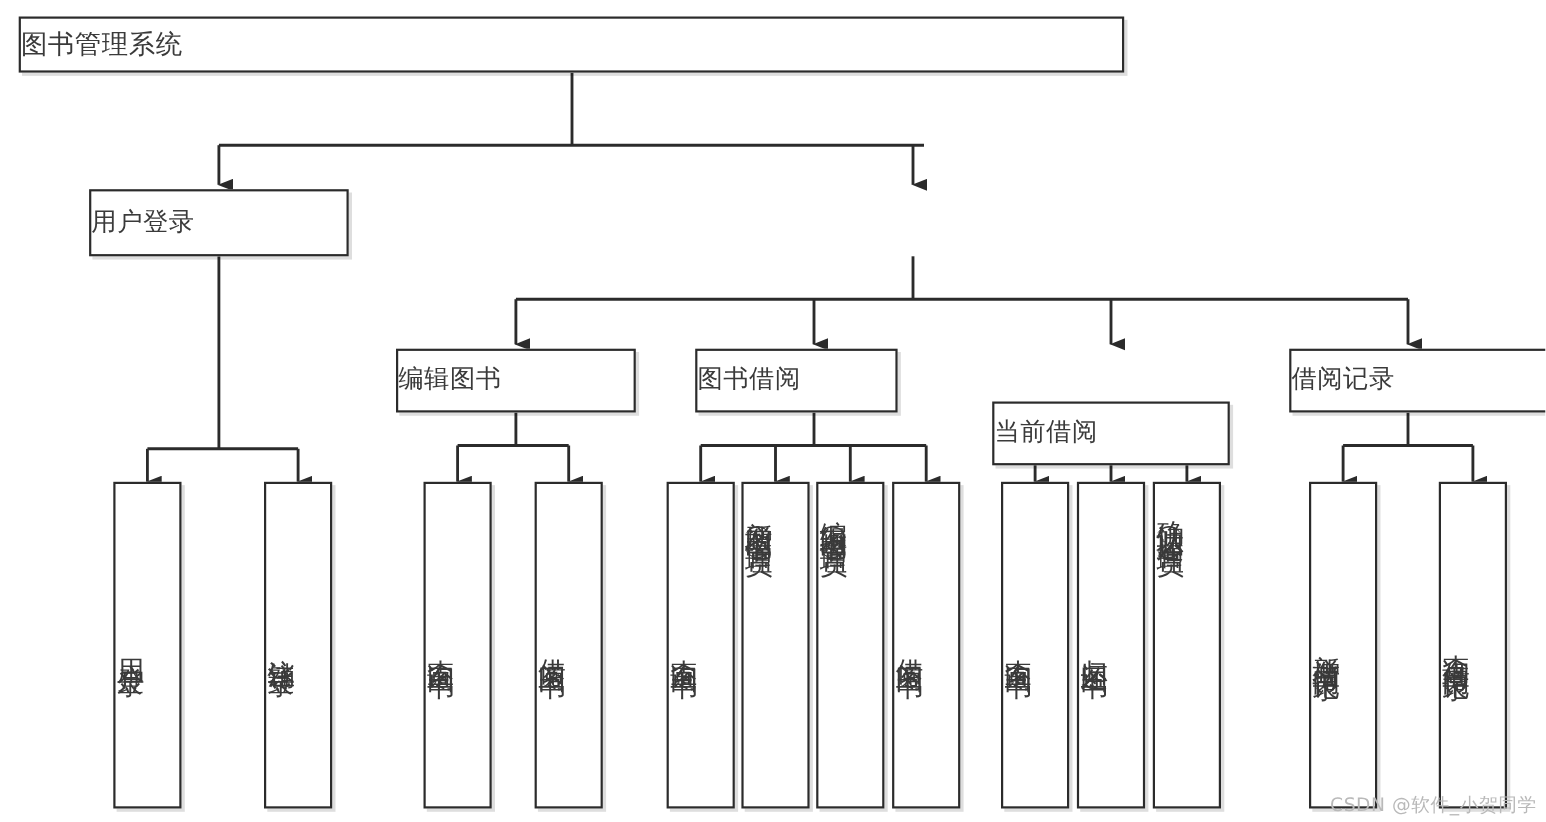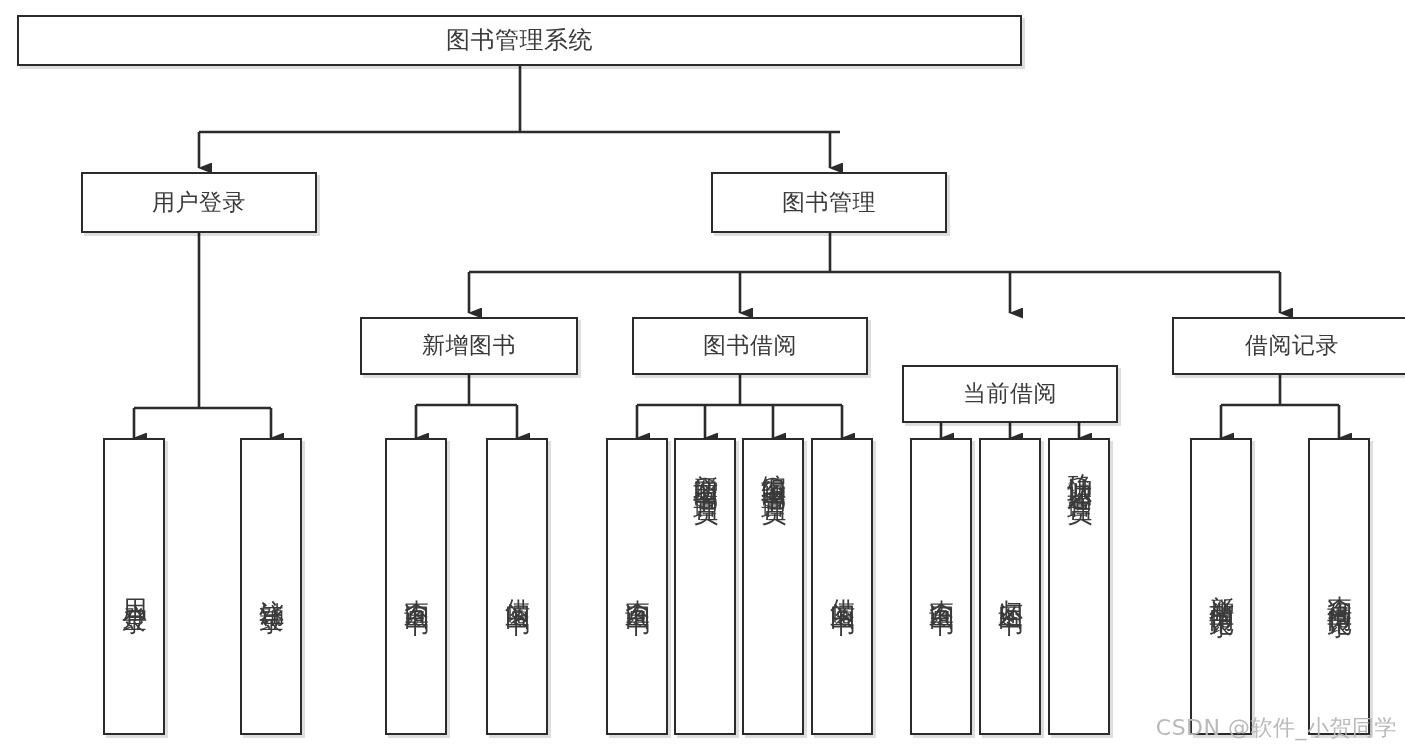"图书管理系统" .node { justify-content: center -> none }
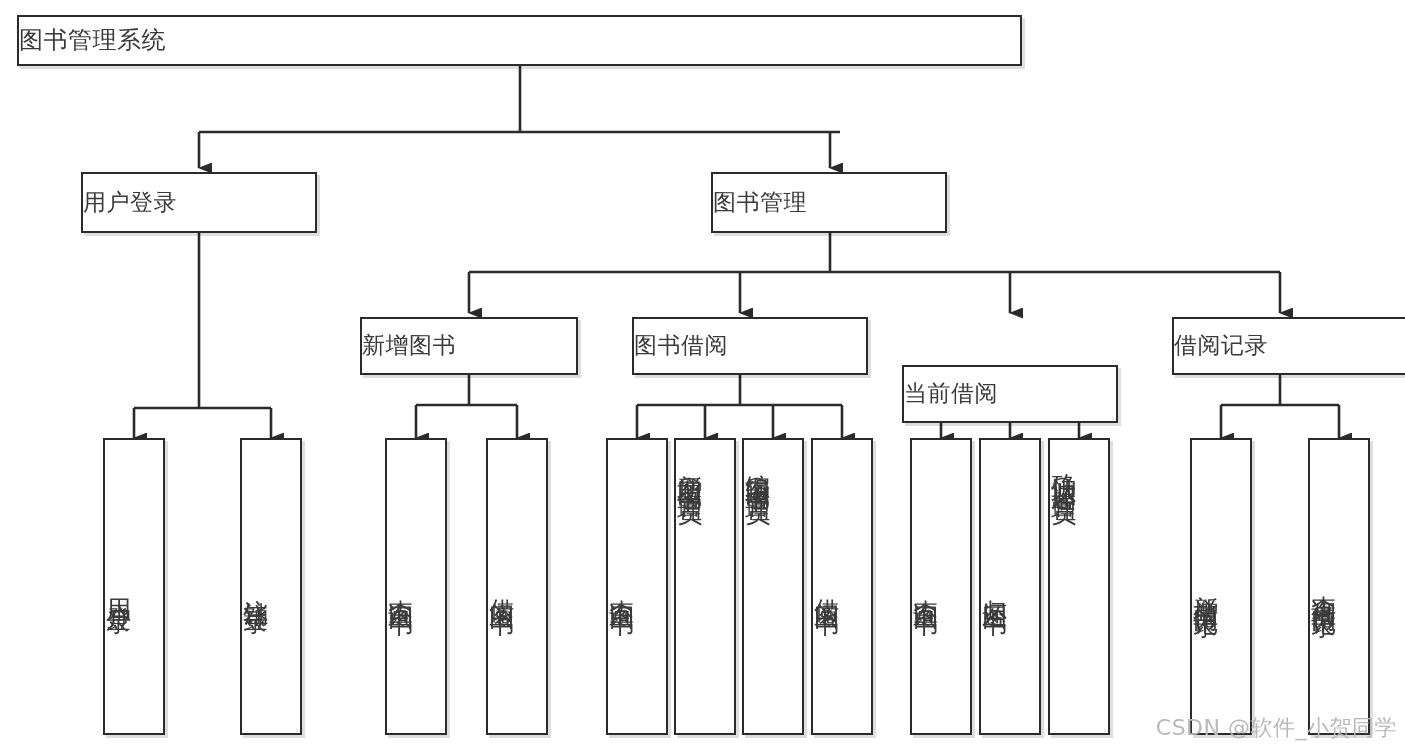"图书管理" div.node { html: <div> <span>图书管理</span> </div> -> none }
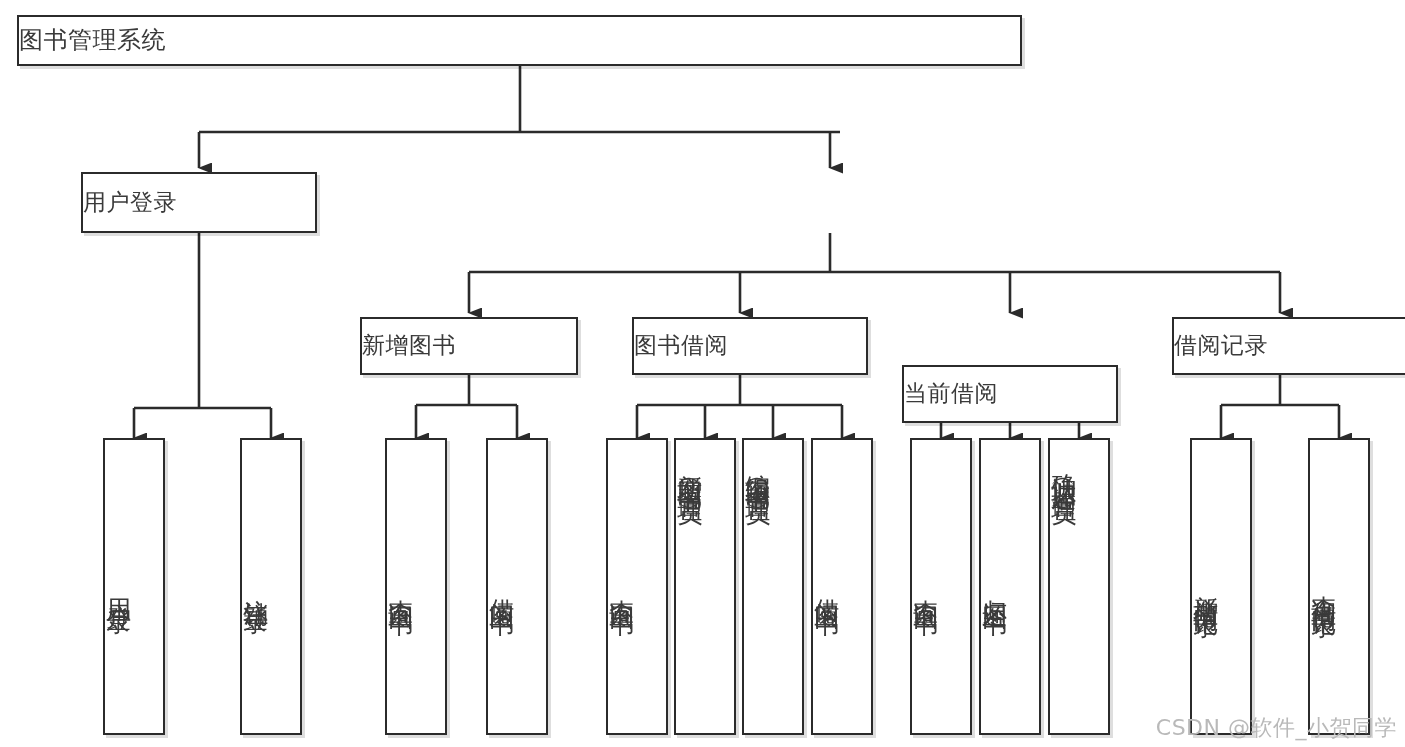"新增图书" span.lbl { text: 新增 -> 编辑 }
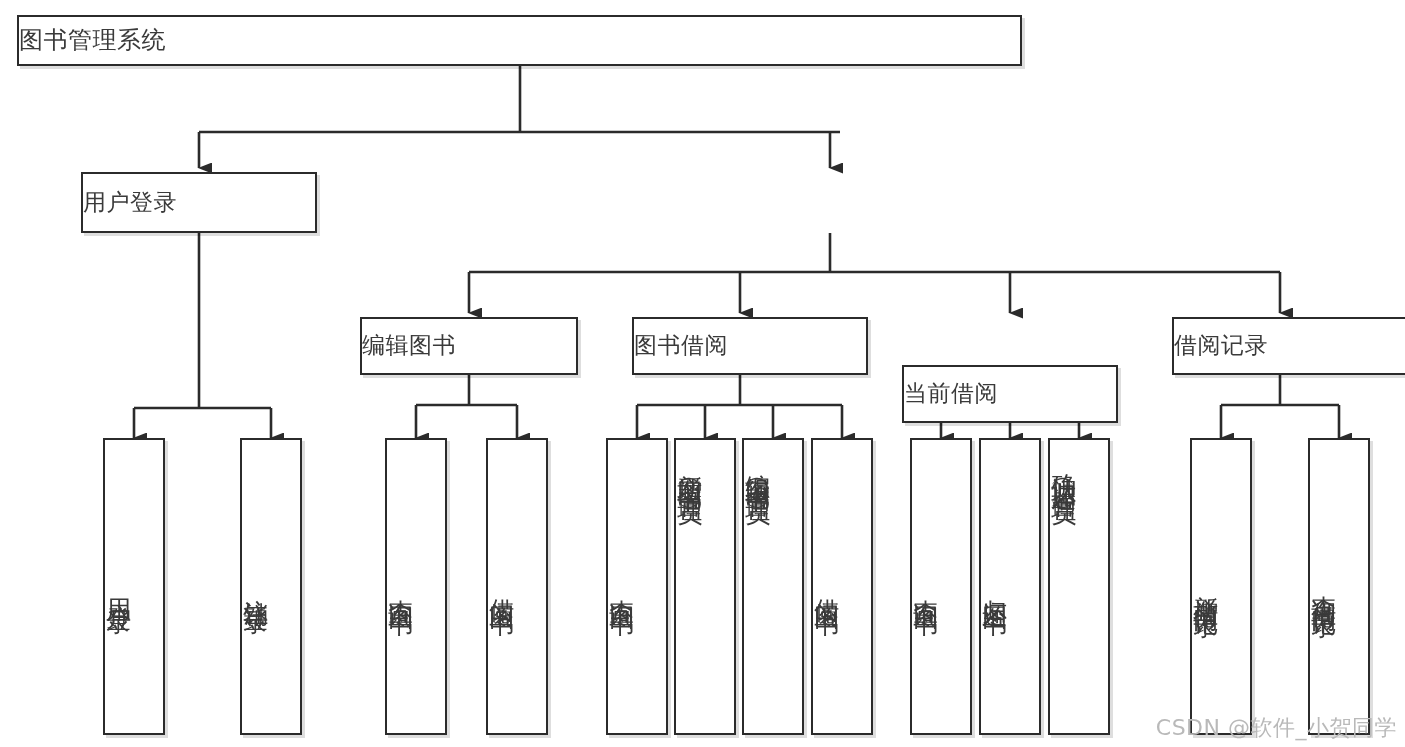"图书借阅" div.node { width: 236px -> 184px }
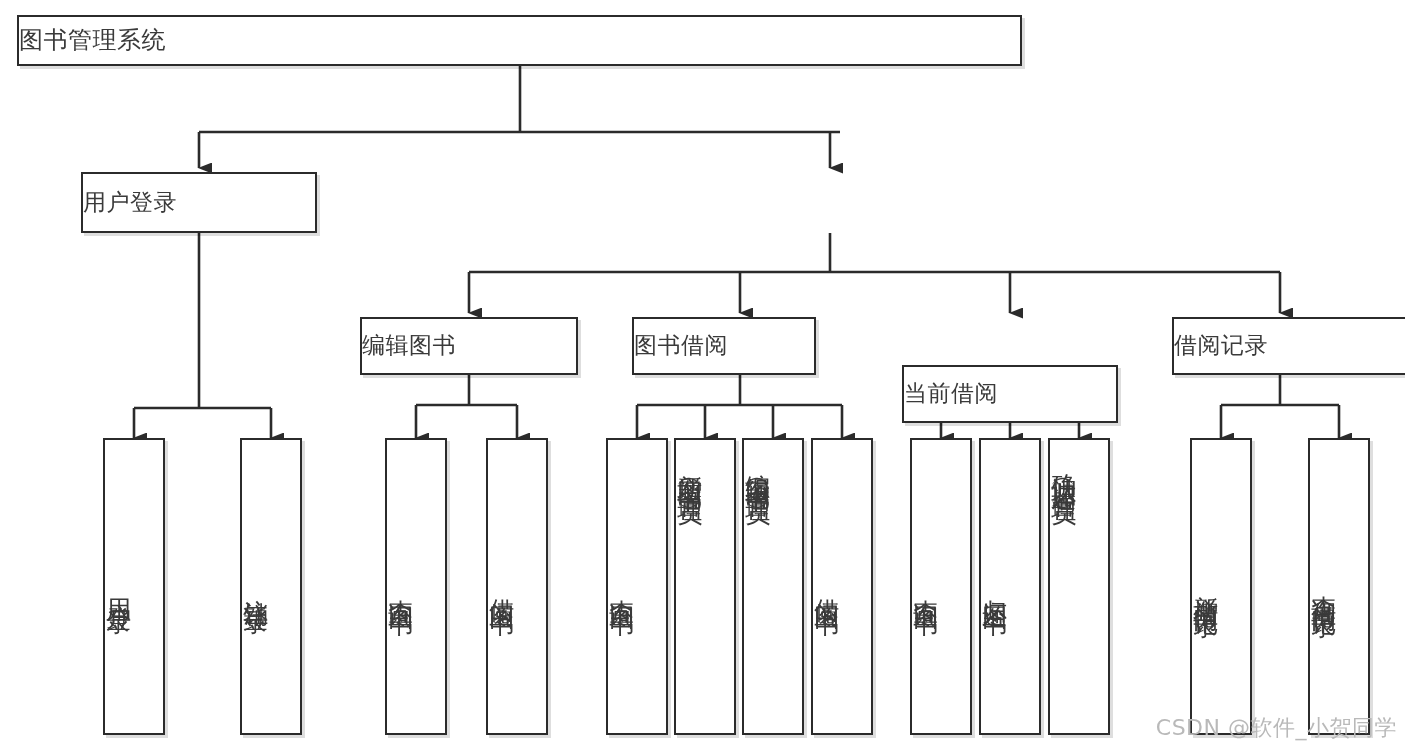"CSDN @软件_小贺同学" .watermark { font-size: 22px -> 17px }
